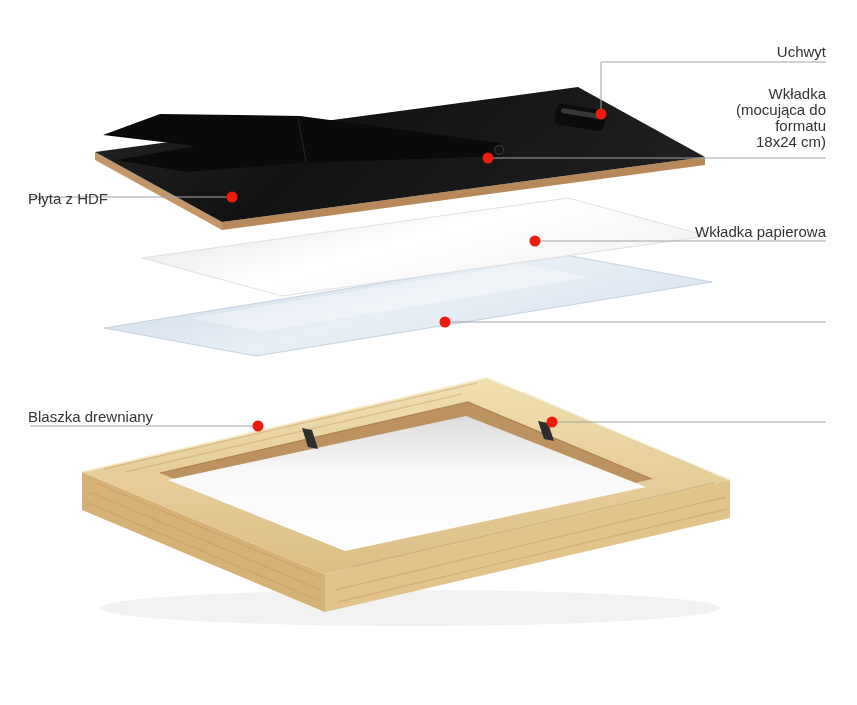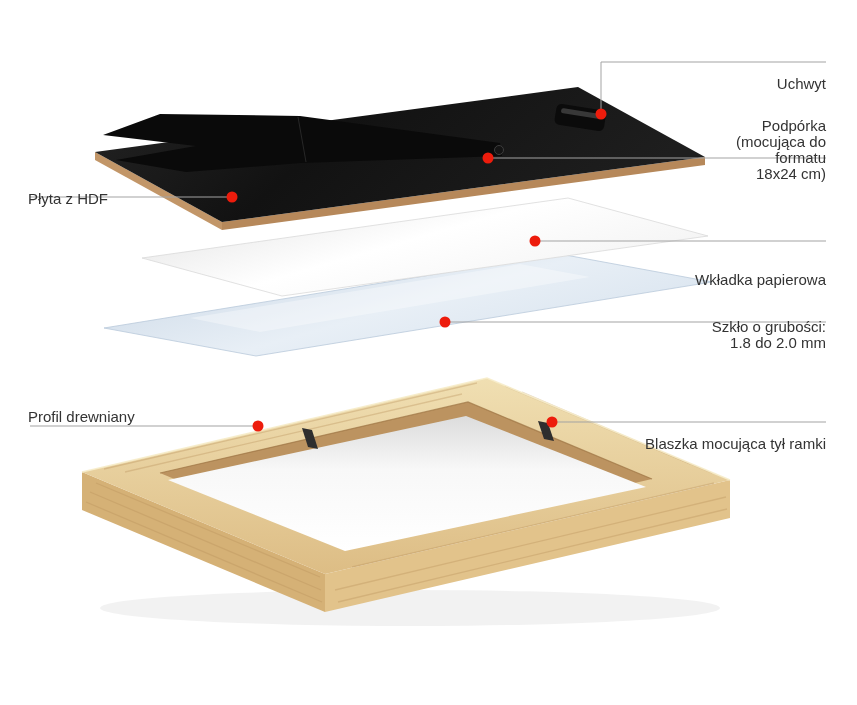"Uchwyt" .lbl.right { margin-top: 32px -> none }
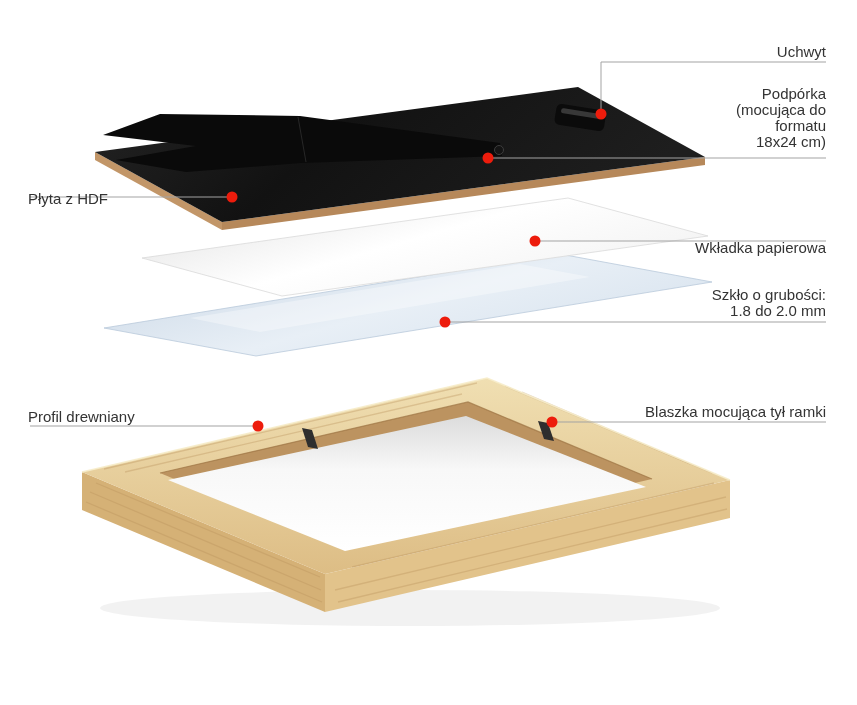"Podpórka" div { text: Podpórka -> Wkładka }
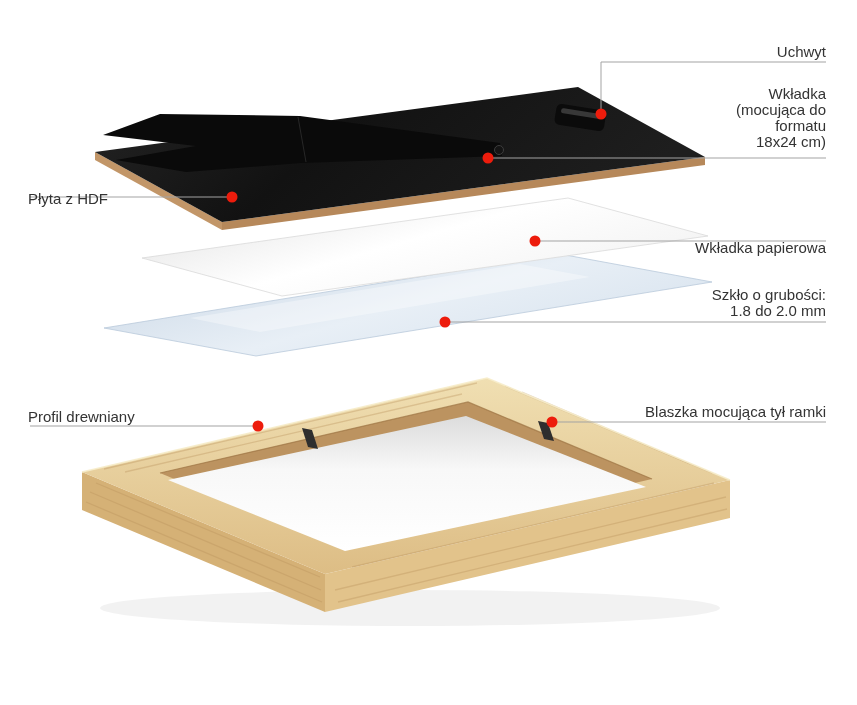"Wkładka papierowa" div.lbl { top: 240px -> 224px }
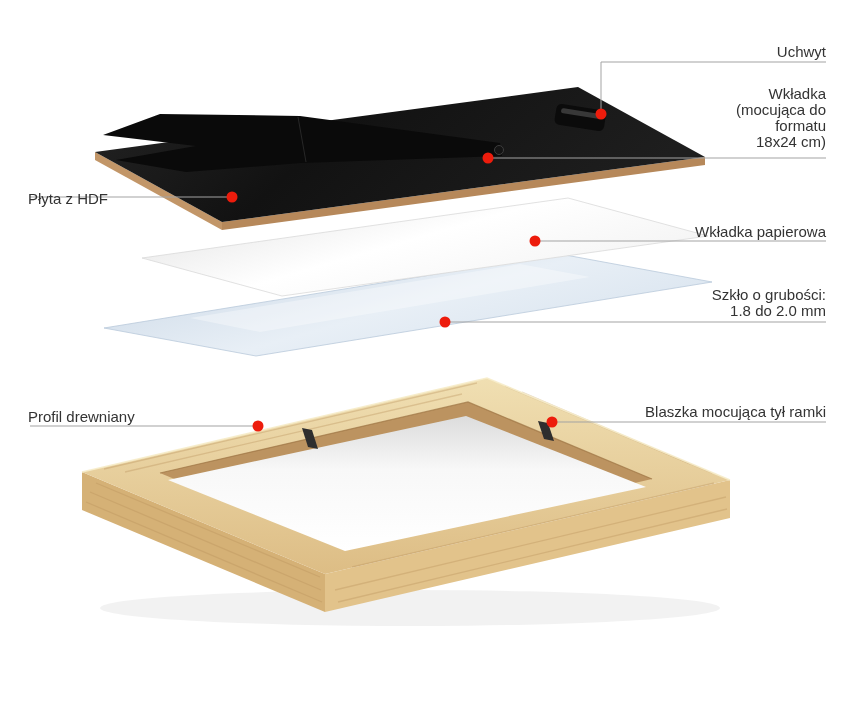"Szkło o grubości:" div.lbl { html: <div> <div>Szkło o grubości:</div> <div>1.8 do 2.0 mm</div> </div> -> none }
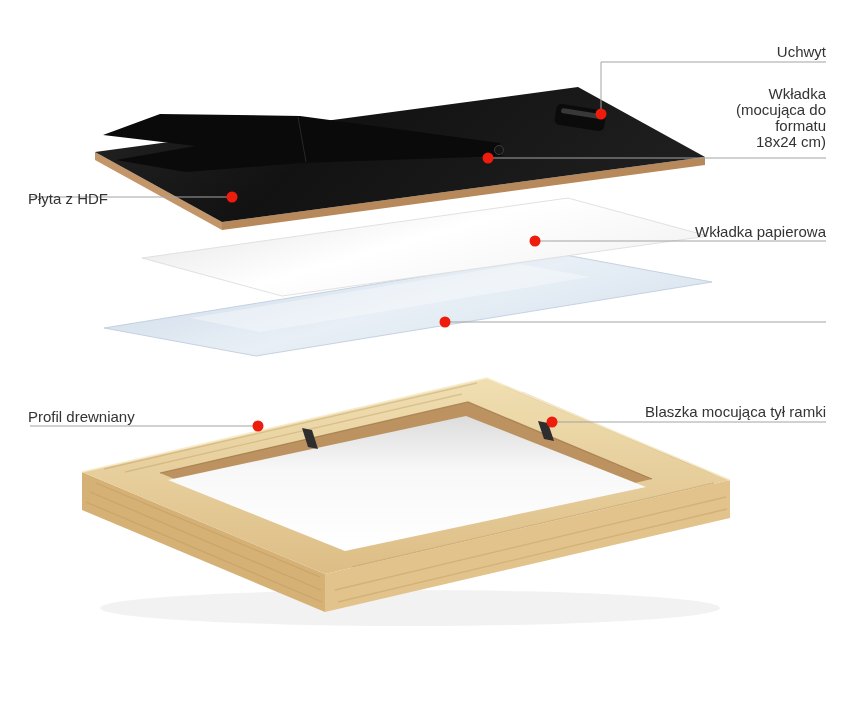"Profil drewniany" div.lbl { text: Profil -> Blaszka }
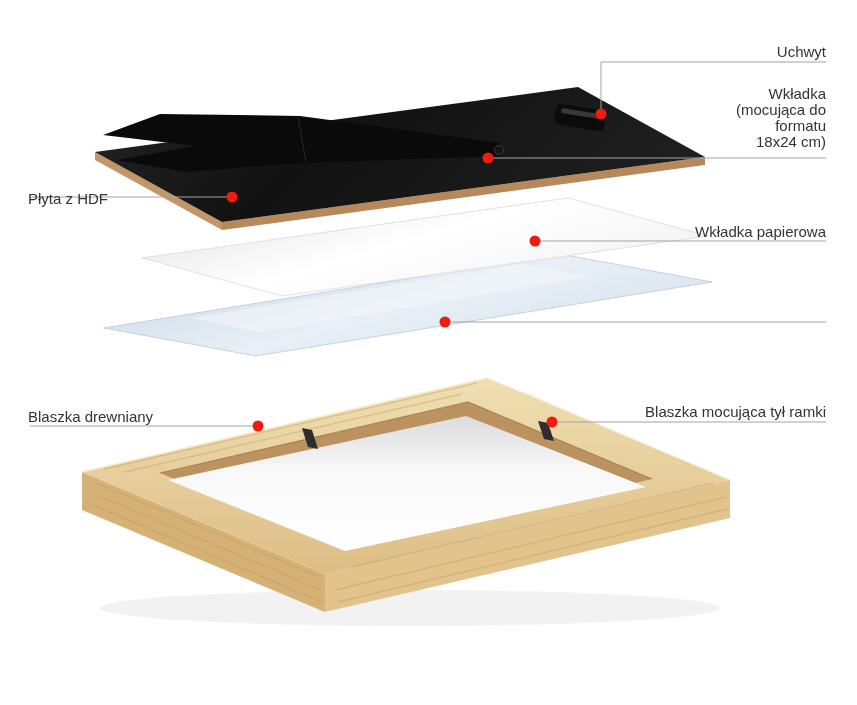"Blaszka mocująca tył ramki" div.lbl { html: <div>Blaszka mocująca tył ramki</div> -> none }
